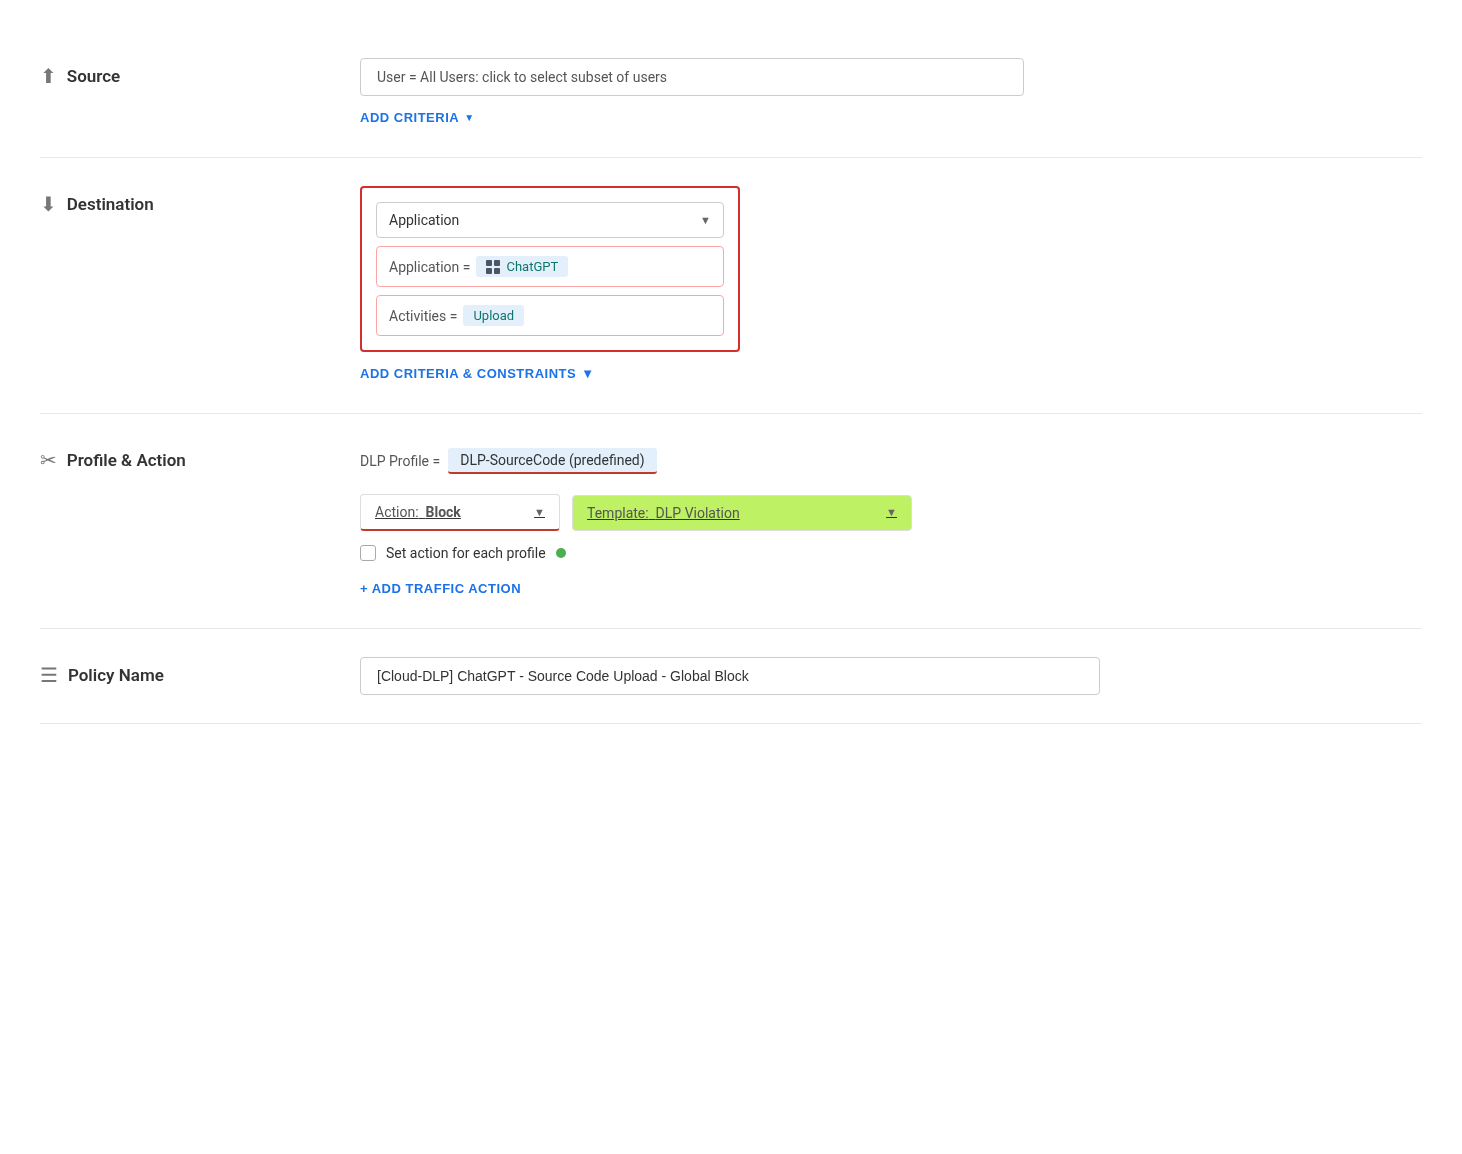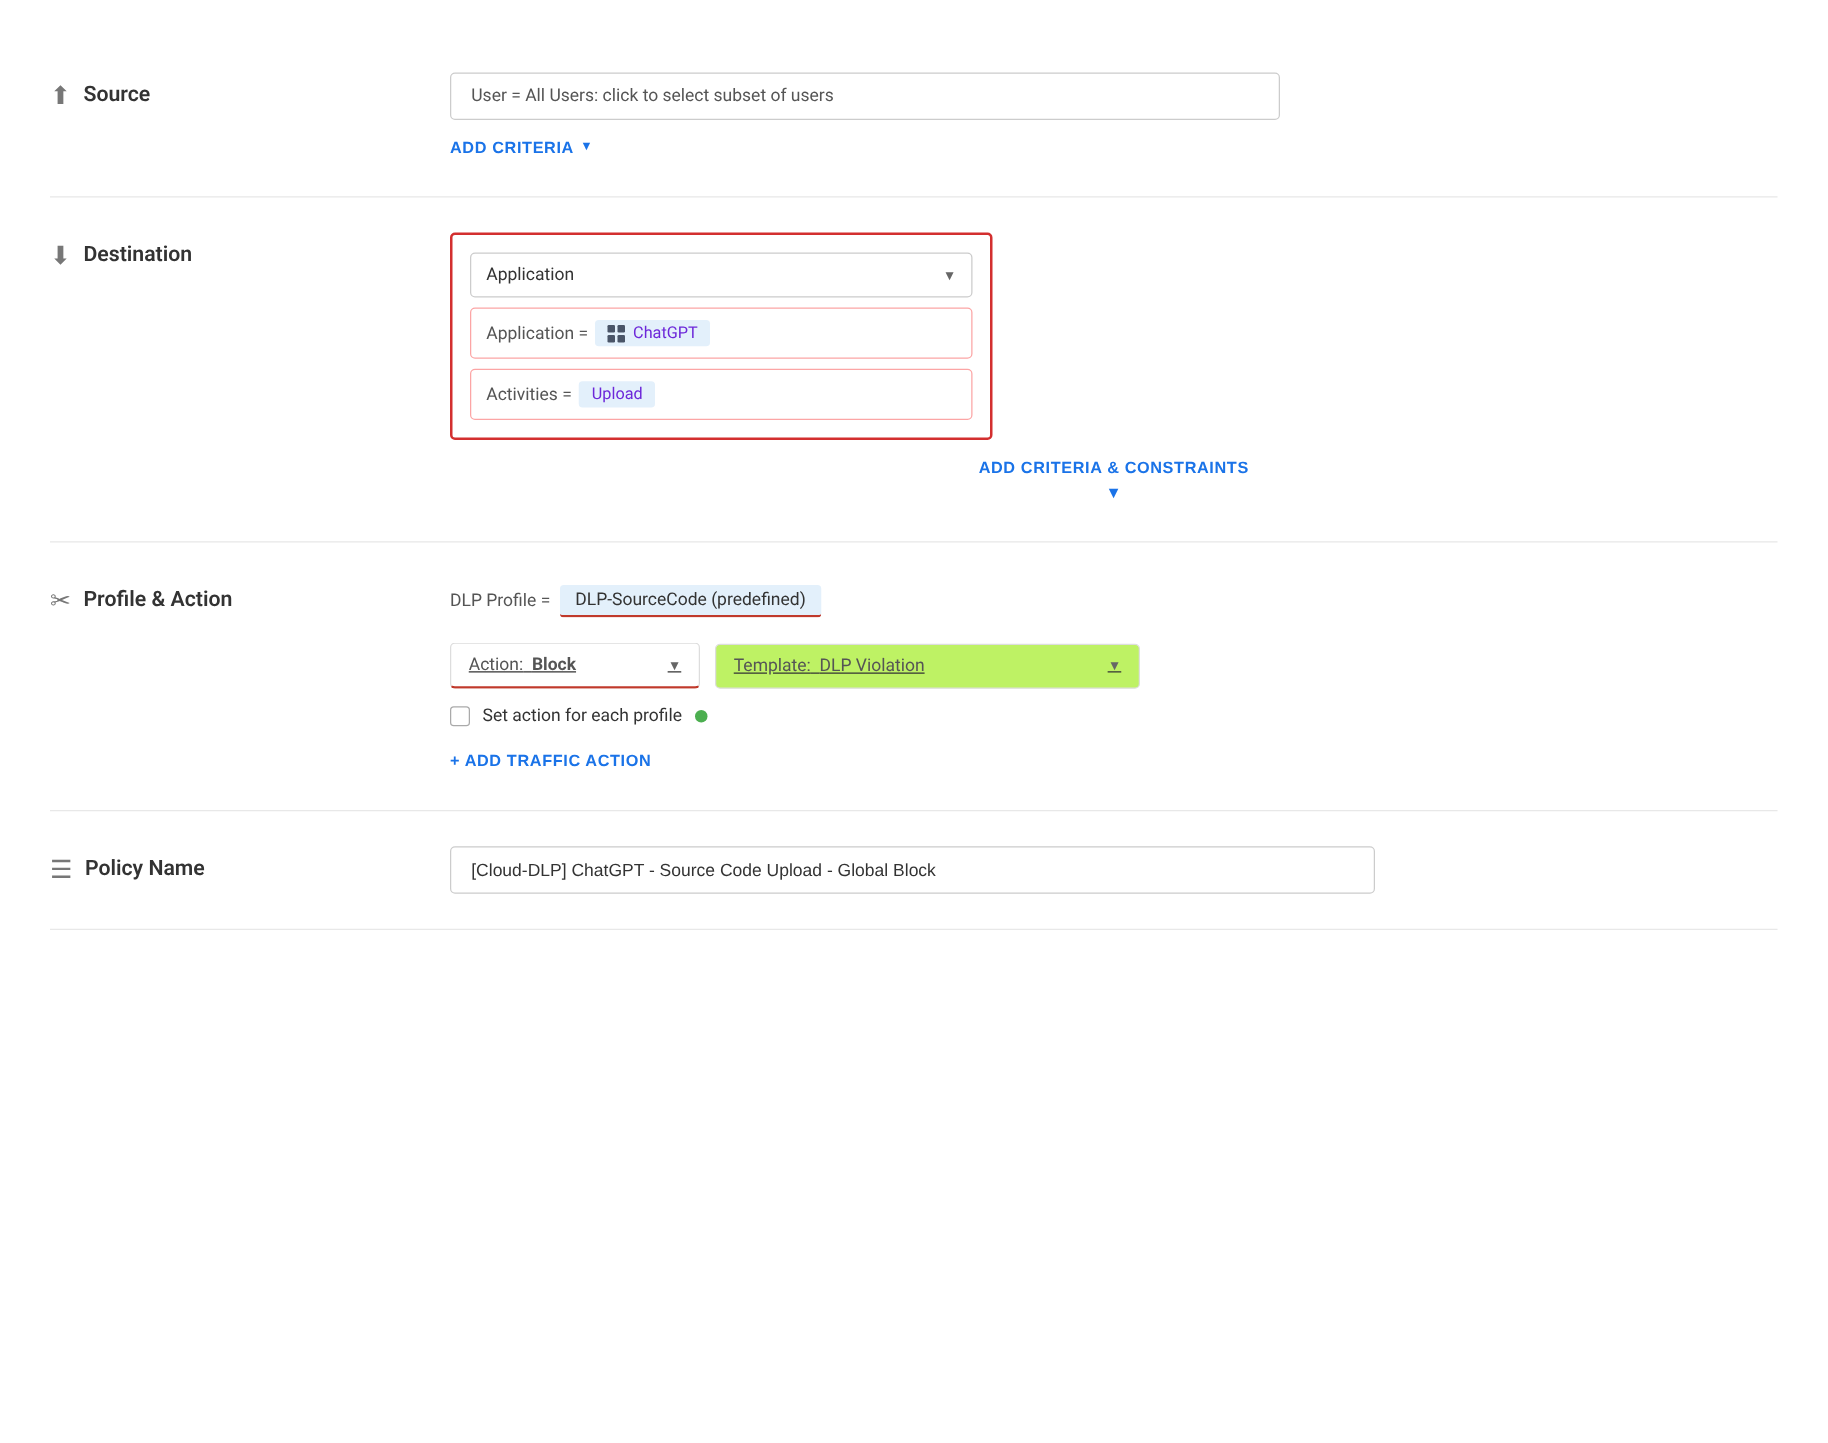"Application" .destination-box { width: 434px -> 380px }
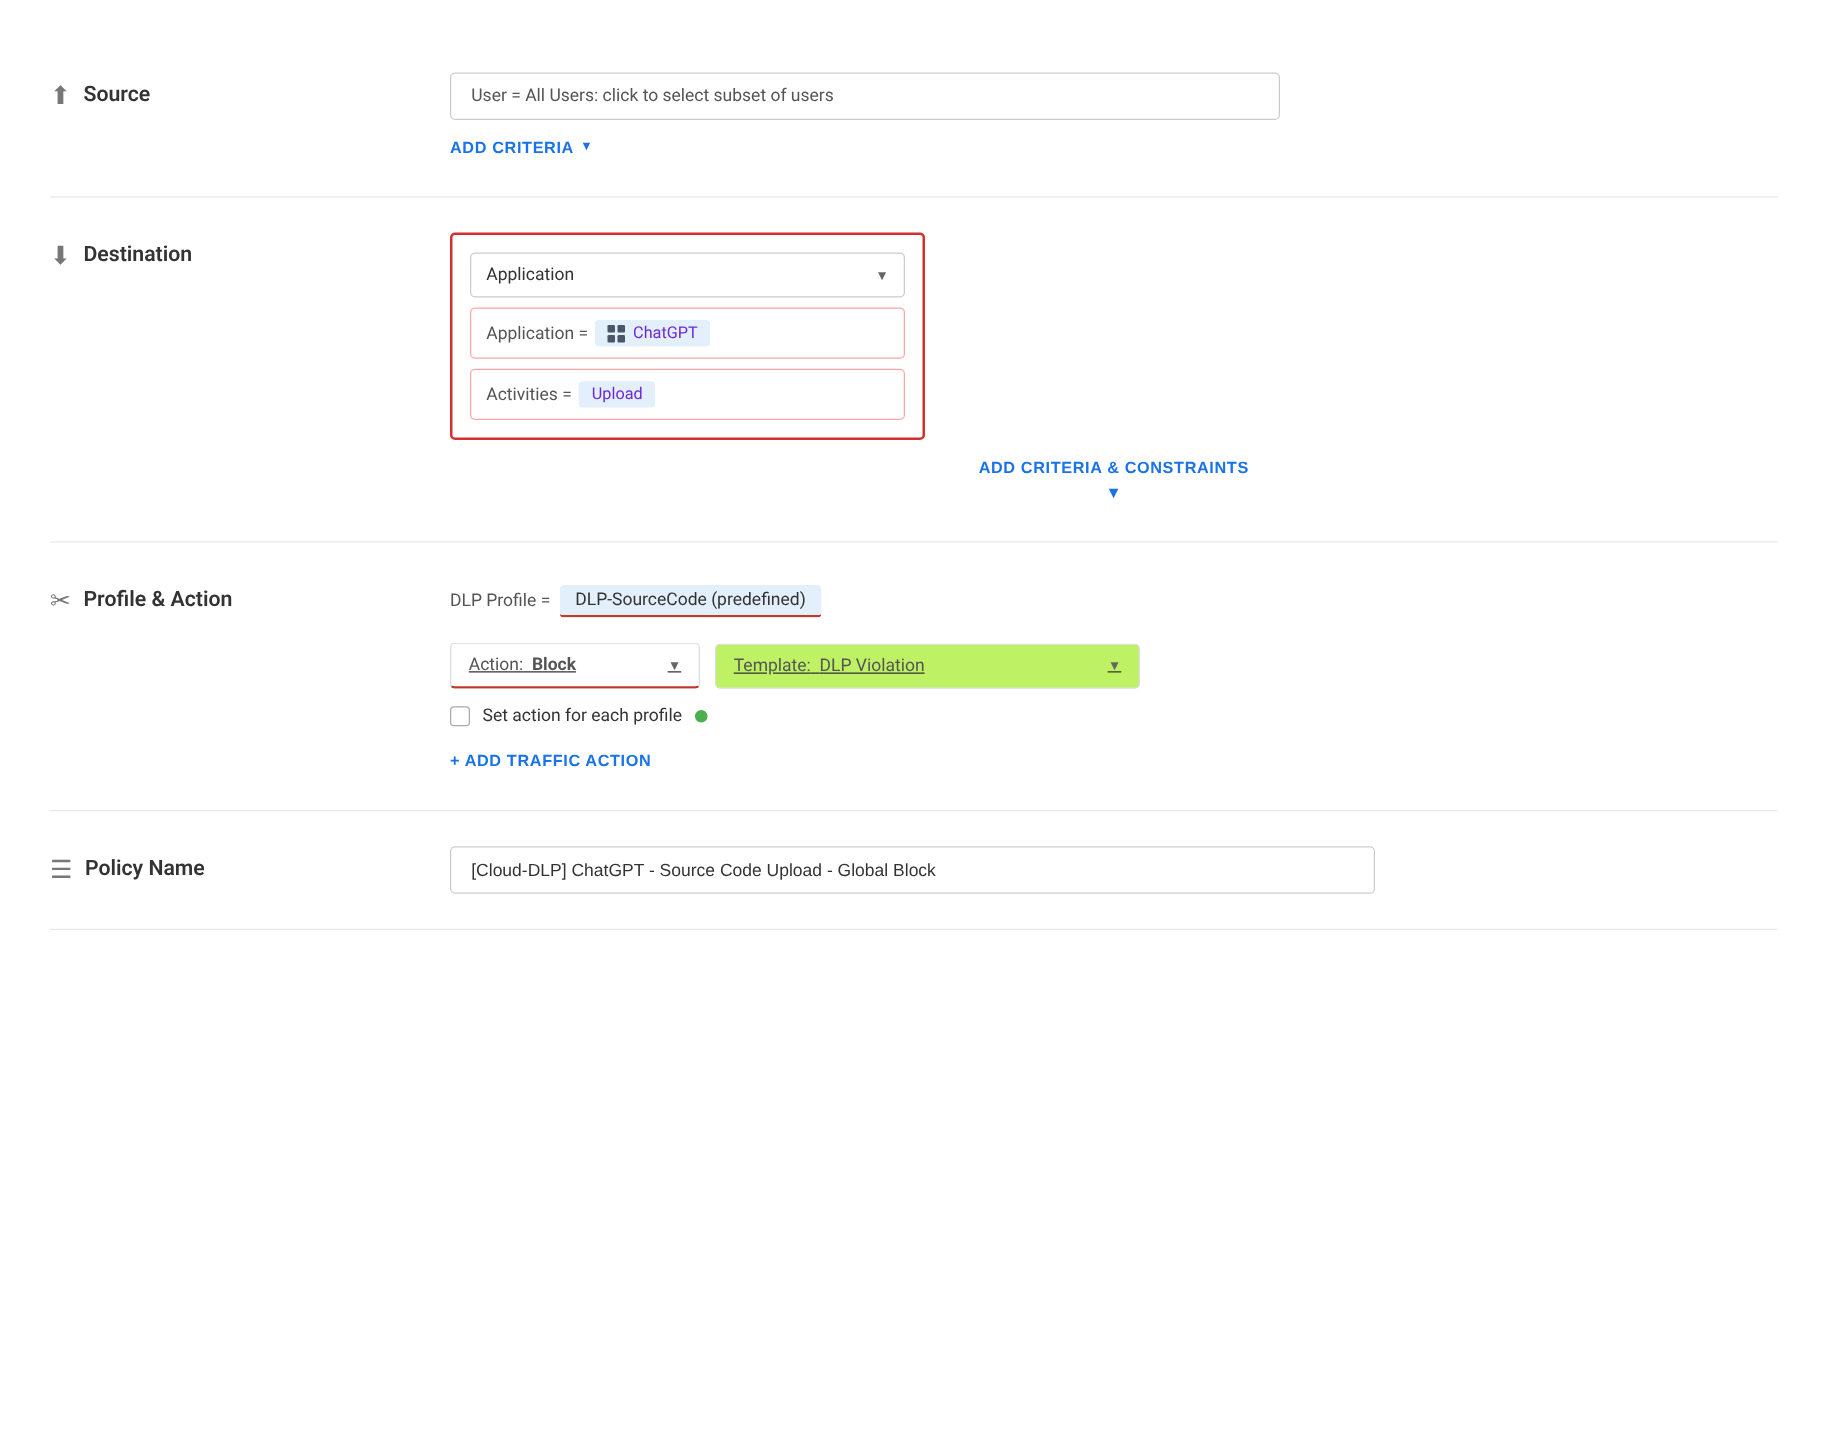"ChatGPT" .tag { color: #6d28d9 -> #0f766e }
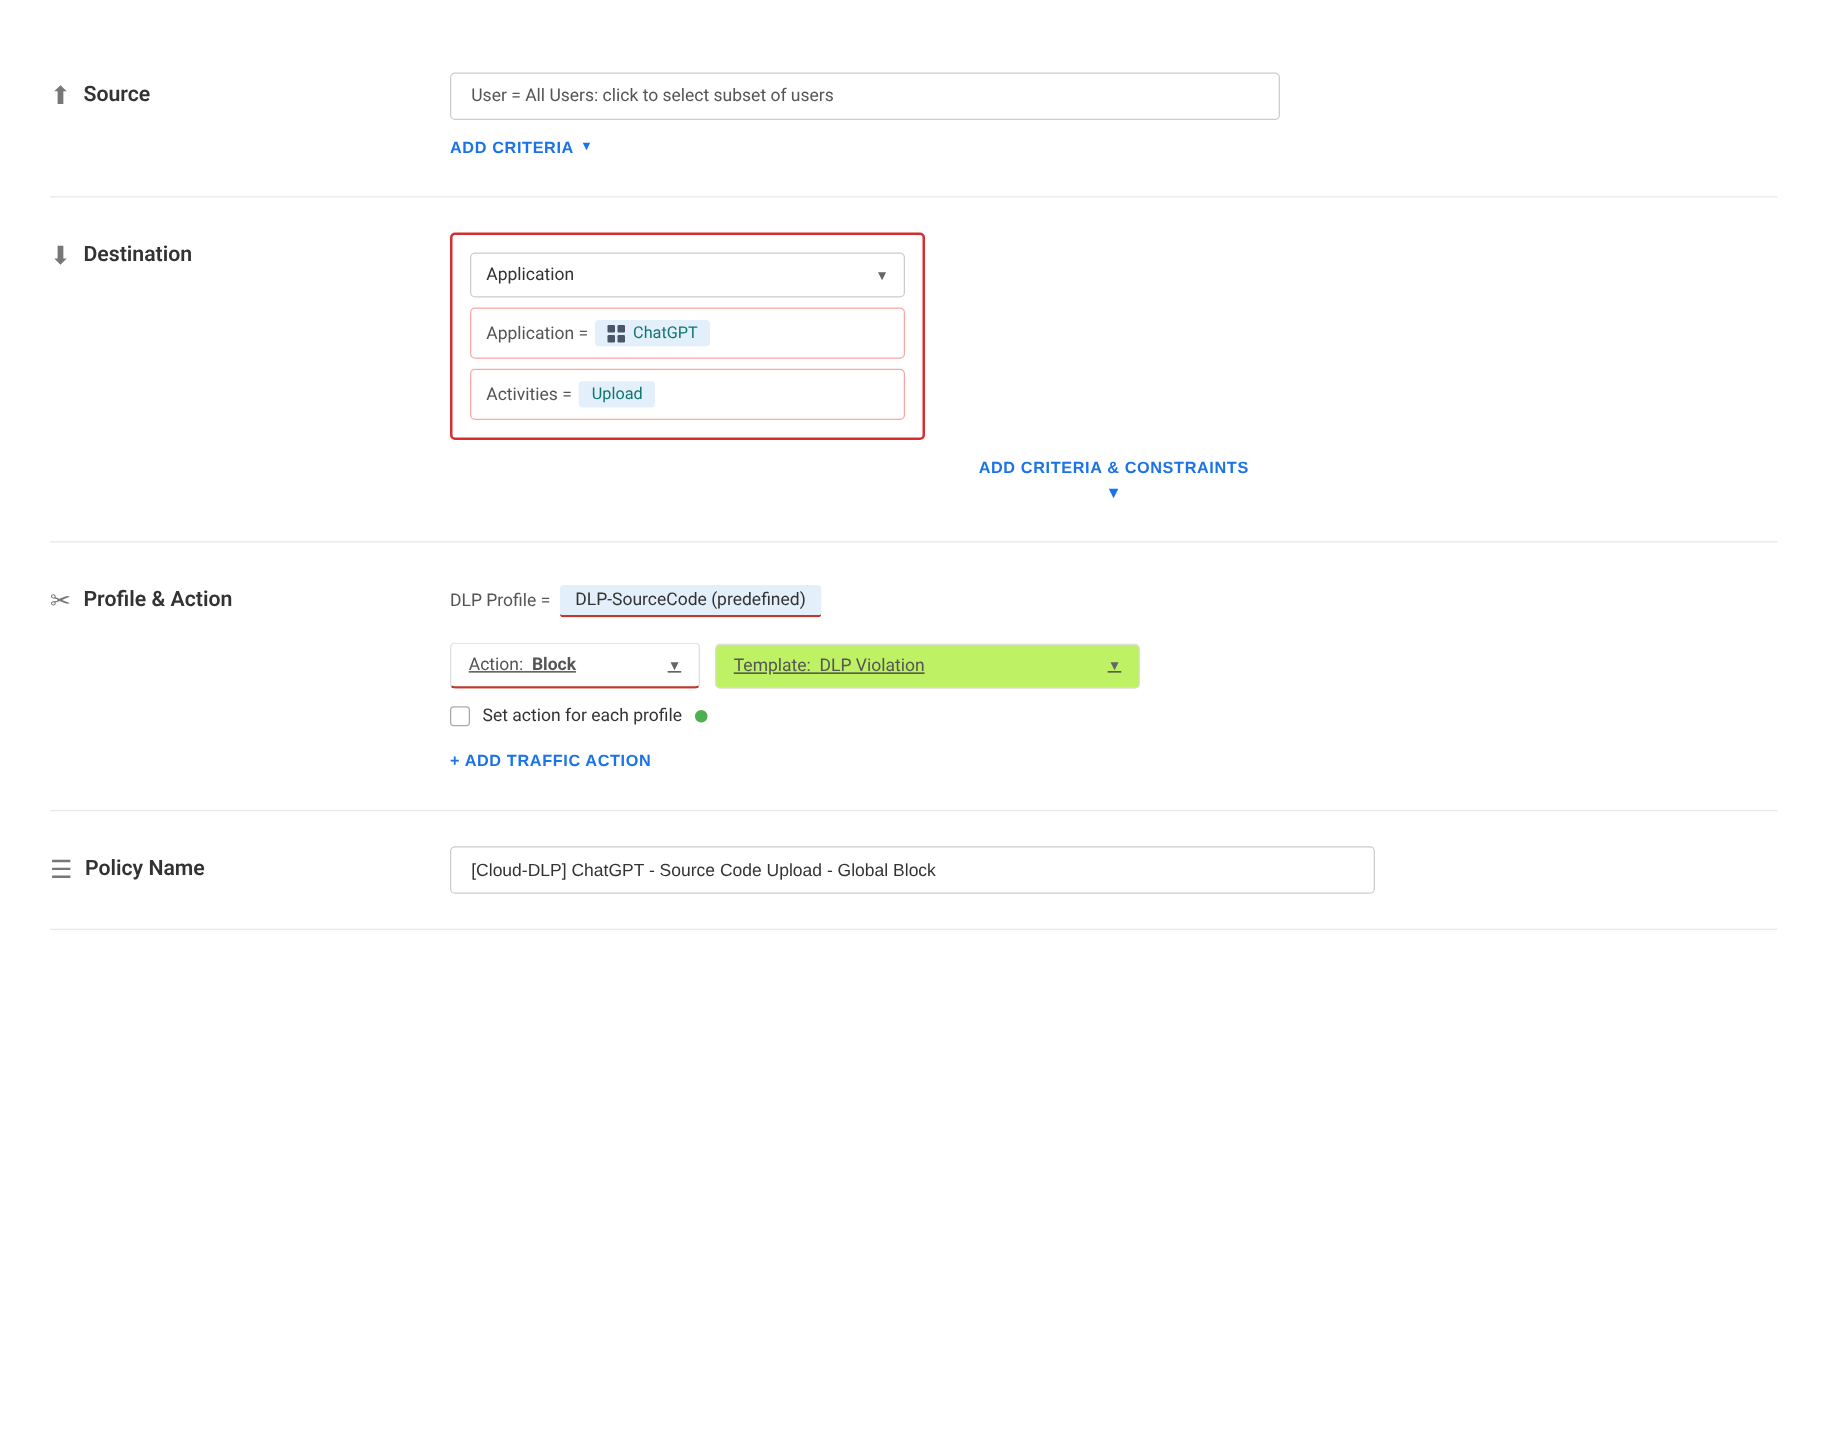"ADD CRITERIA & CONSTRAINTS" .add-constraints-btn { flex-direction: column -> none }
